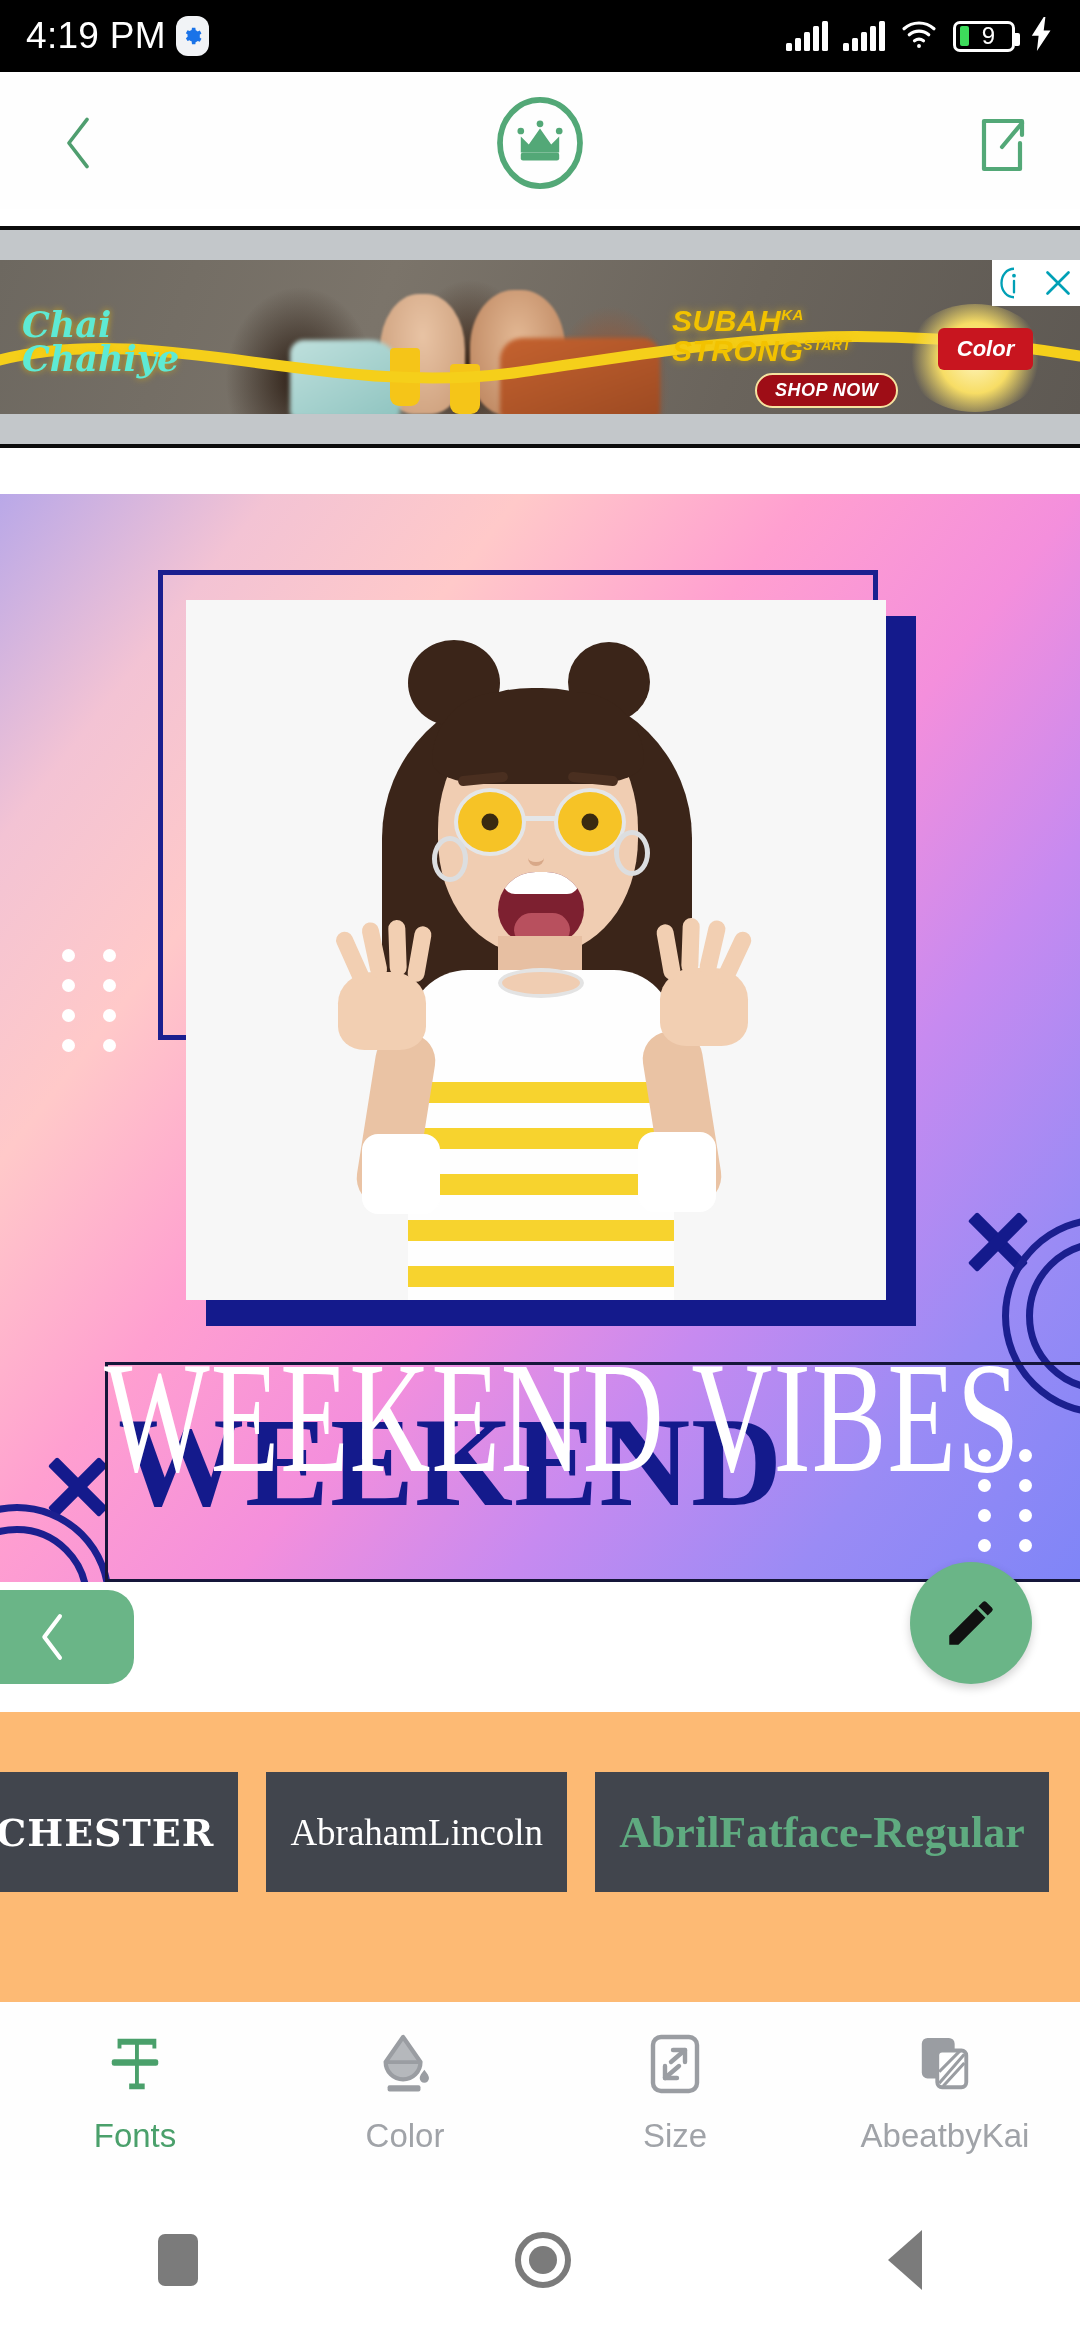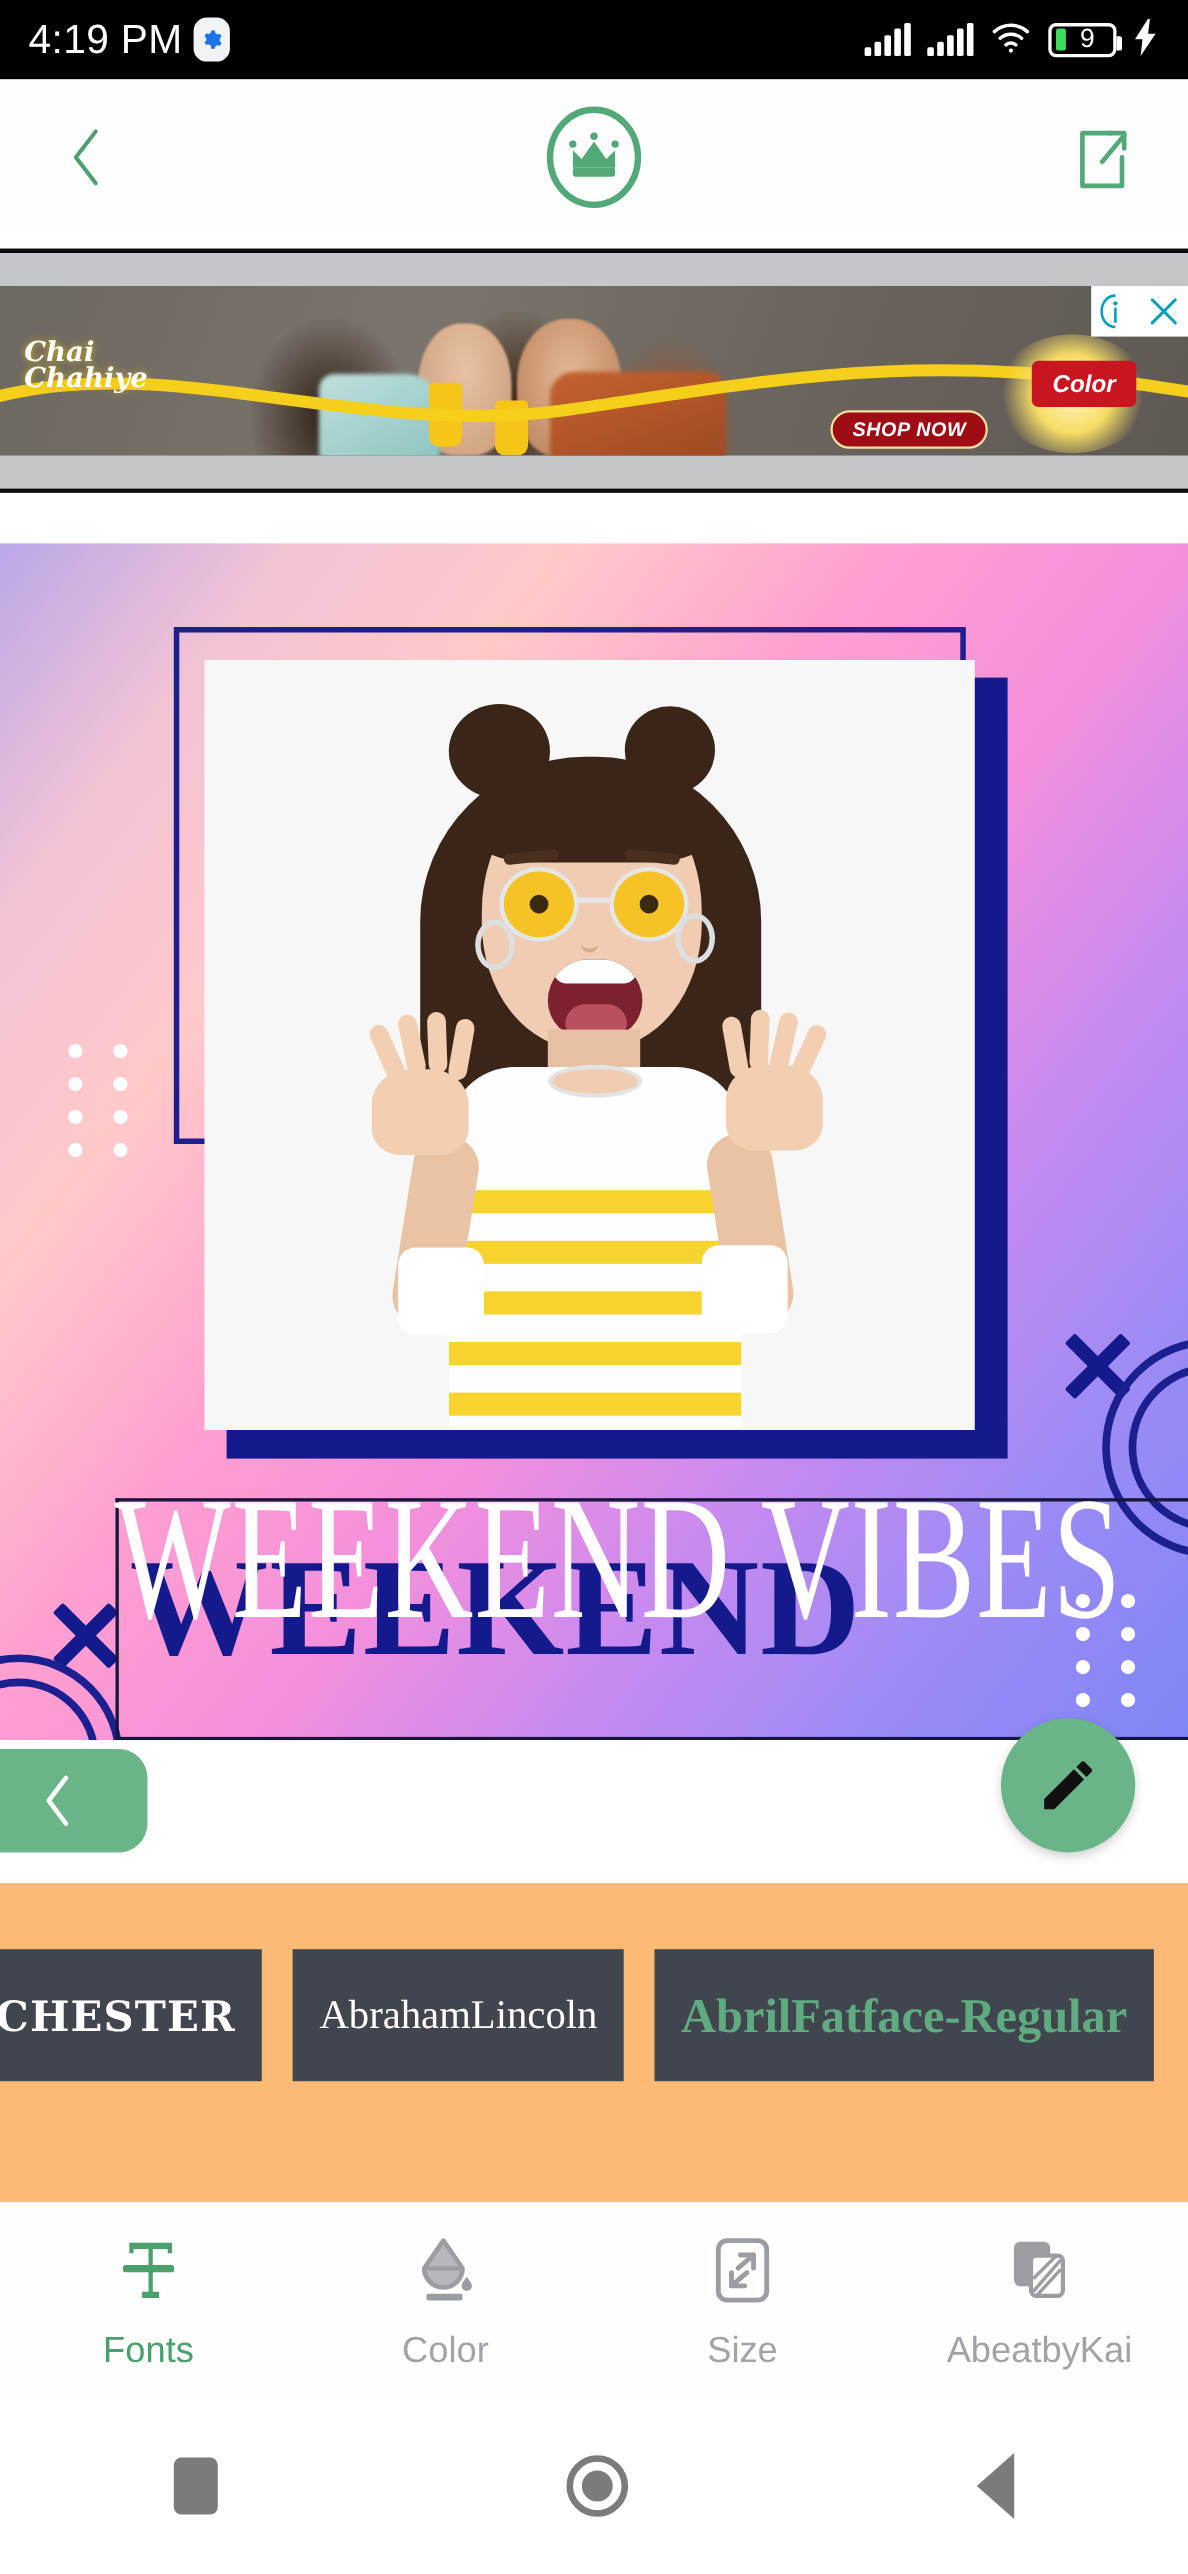"Chai" .ad-chai { color: #ffffff -> #5eead4; font-size: 25px -> 35px }
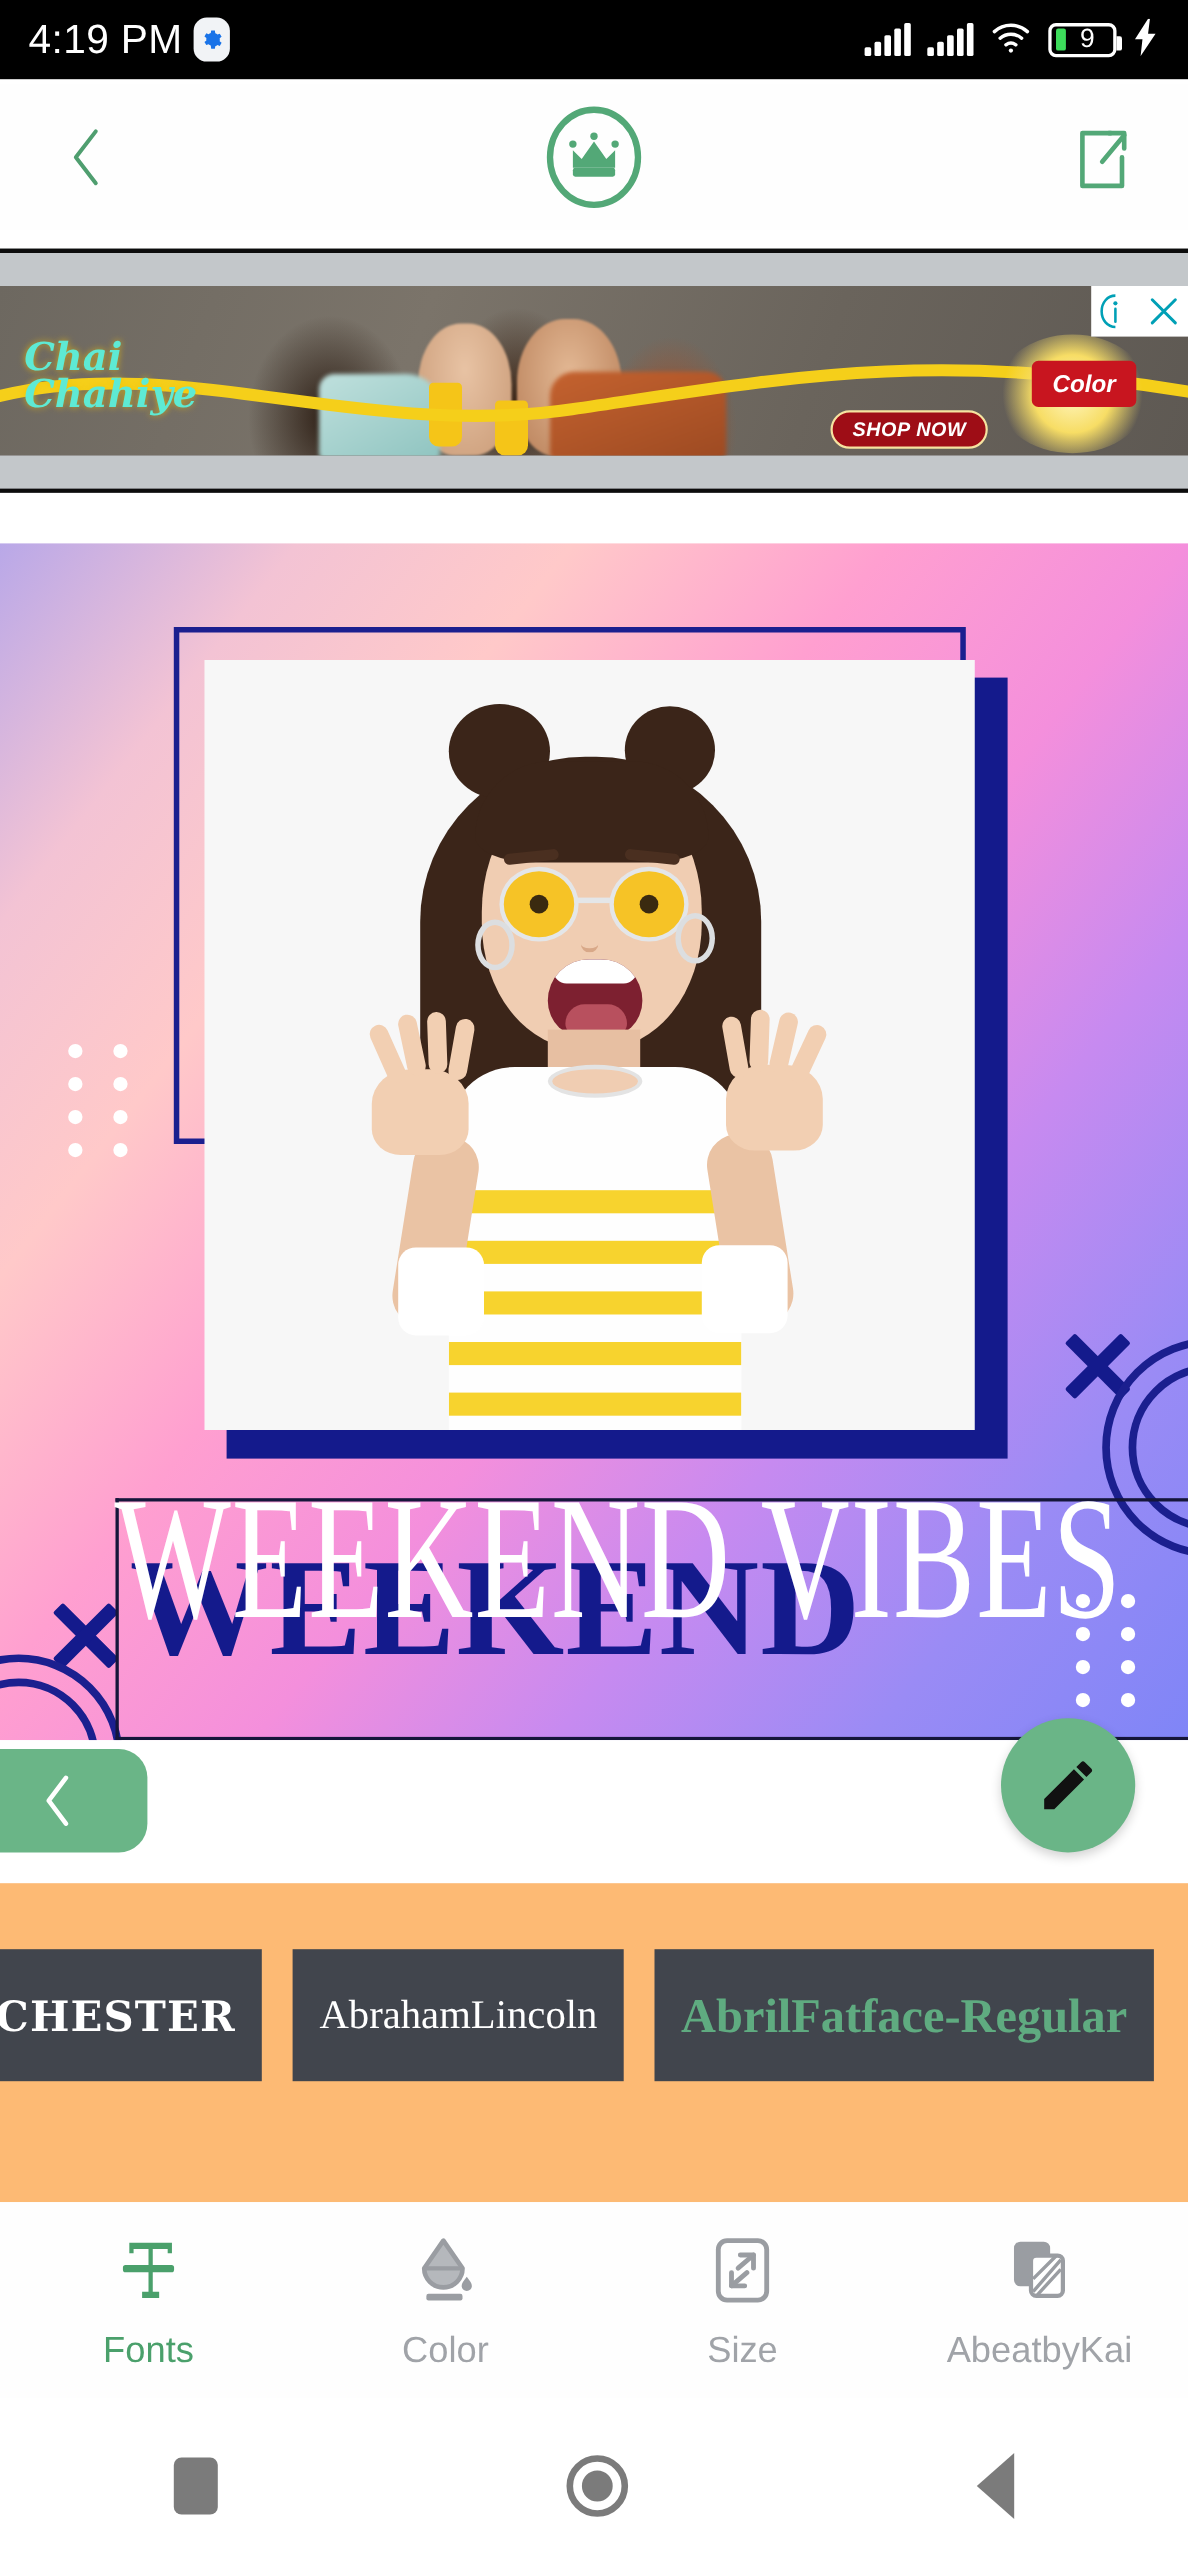"SUBAHKA" div.ad-slog { html: none -> <div> <div><span>SUBAH</span><sup>KA</sup></div> <div><span>STRONG</span><sup>START</sup></div> </div> }
